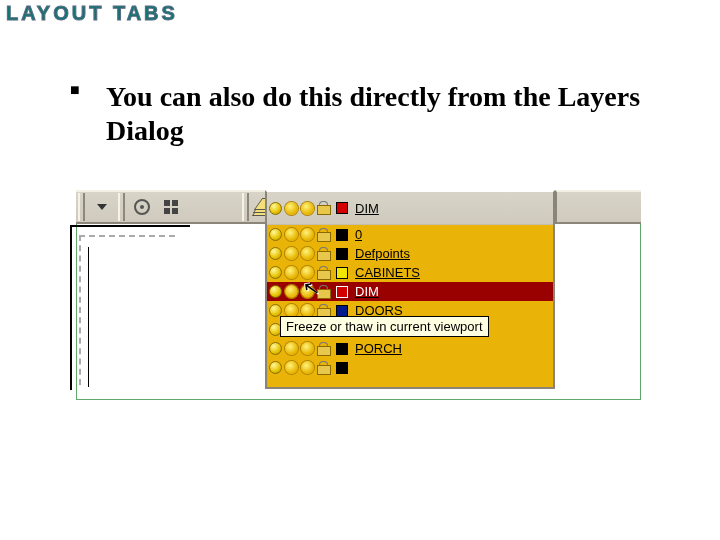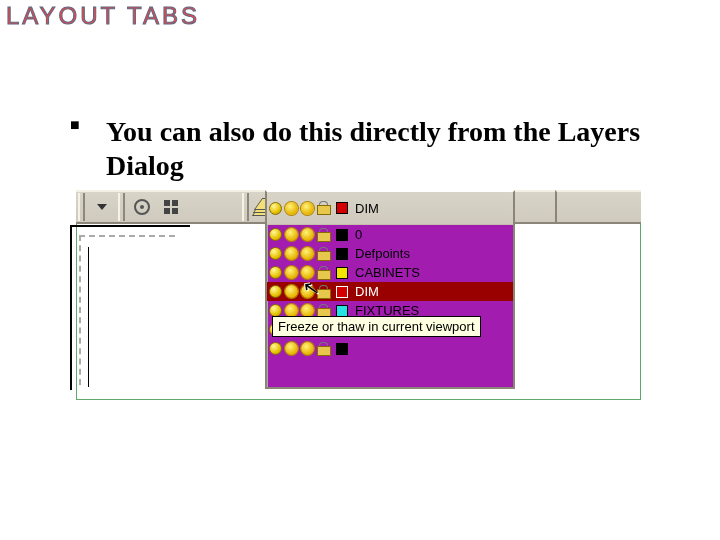"LAYOUT TABS" .slide-title { color: #ef4444 -> #0f766e; font-size: 24px -> 20px; font-weight: 400 -> 700 }
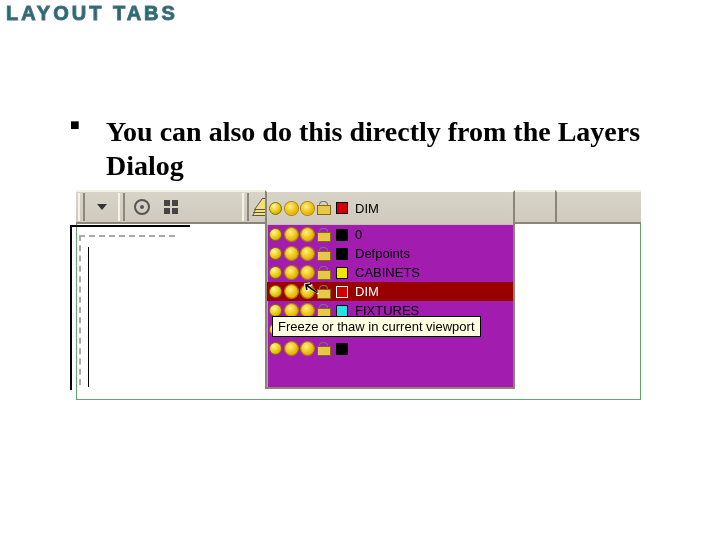"You can also do this" .bullets li { margin-top: 35px -> none }
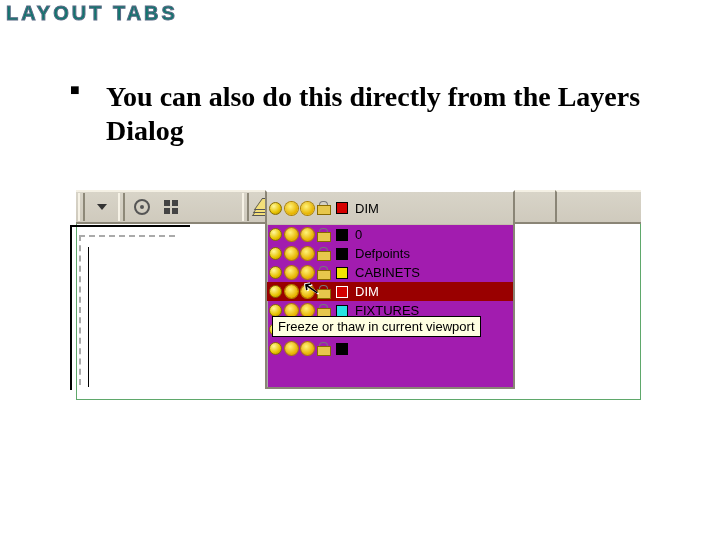"DIM" .layer-dd { background: #a21caf -> #eab308; text-decoration: none -> underline; width: 250px -> 290px }
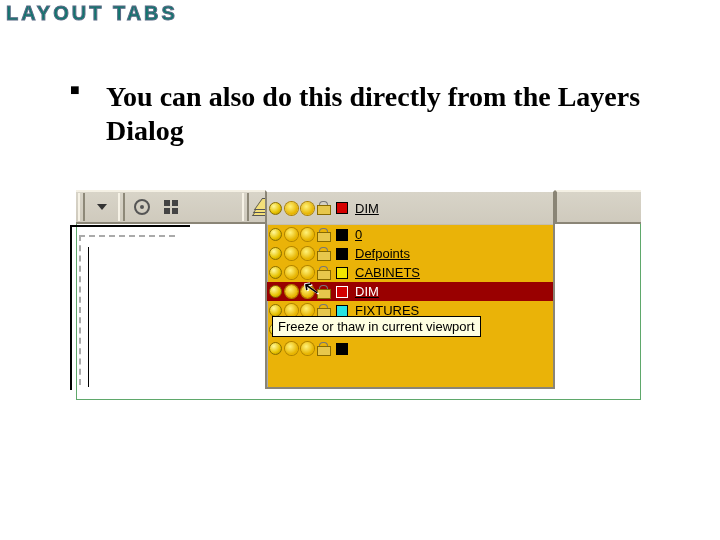"DOORS" div.layer-row { html: none -> <div> <div></div> <div></div> <div></div> <div></div> <div></div> <span>DOORS</span> </div> }
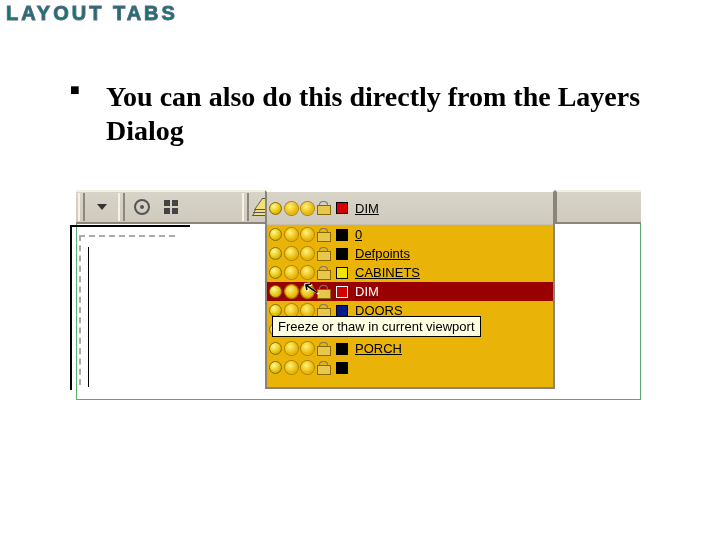"Freeze or thaw in current" .tooltip { left: 5px -> 13px }
